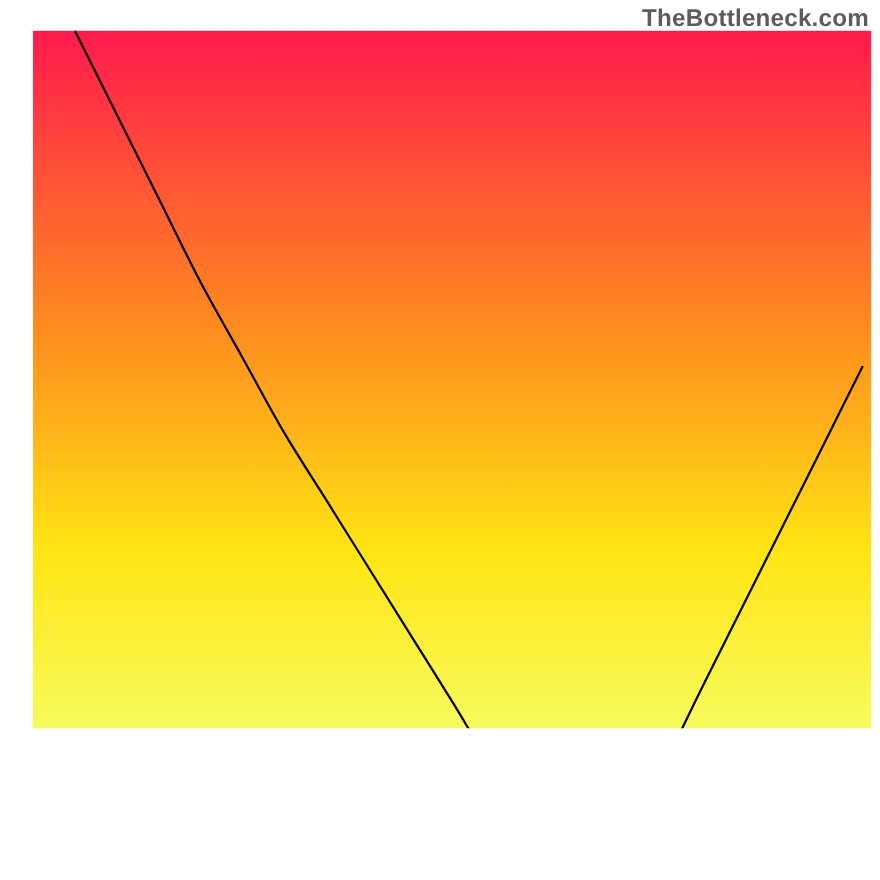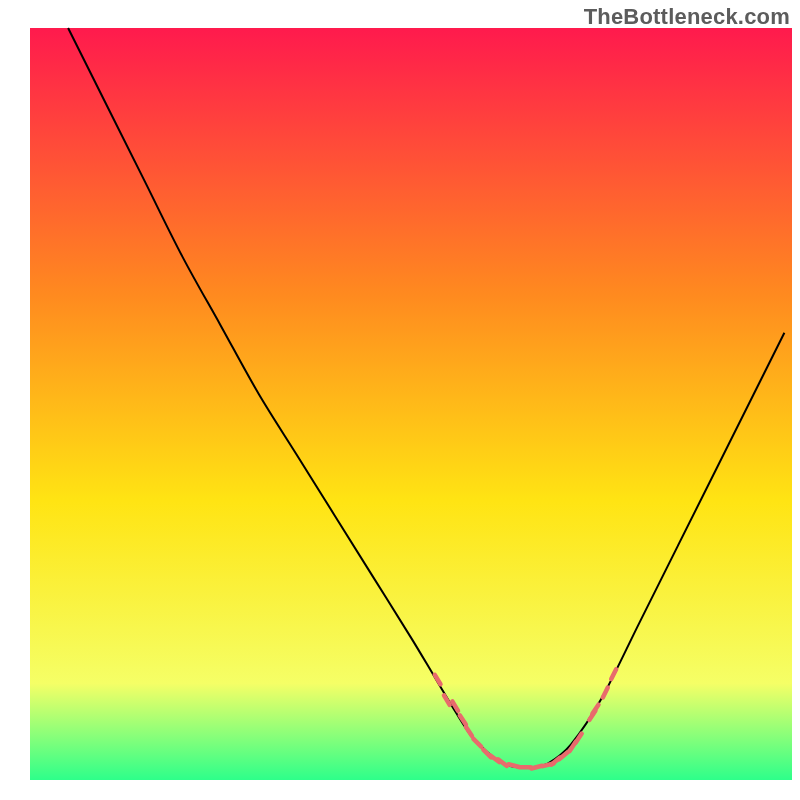"TheBottleneck.com" .stage { height: 780px -> 662px }
